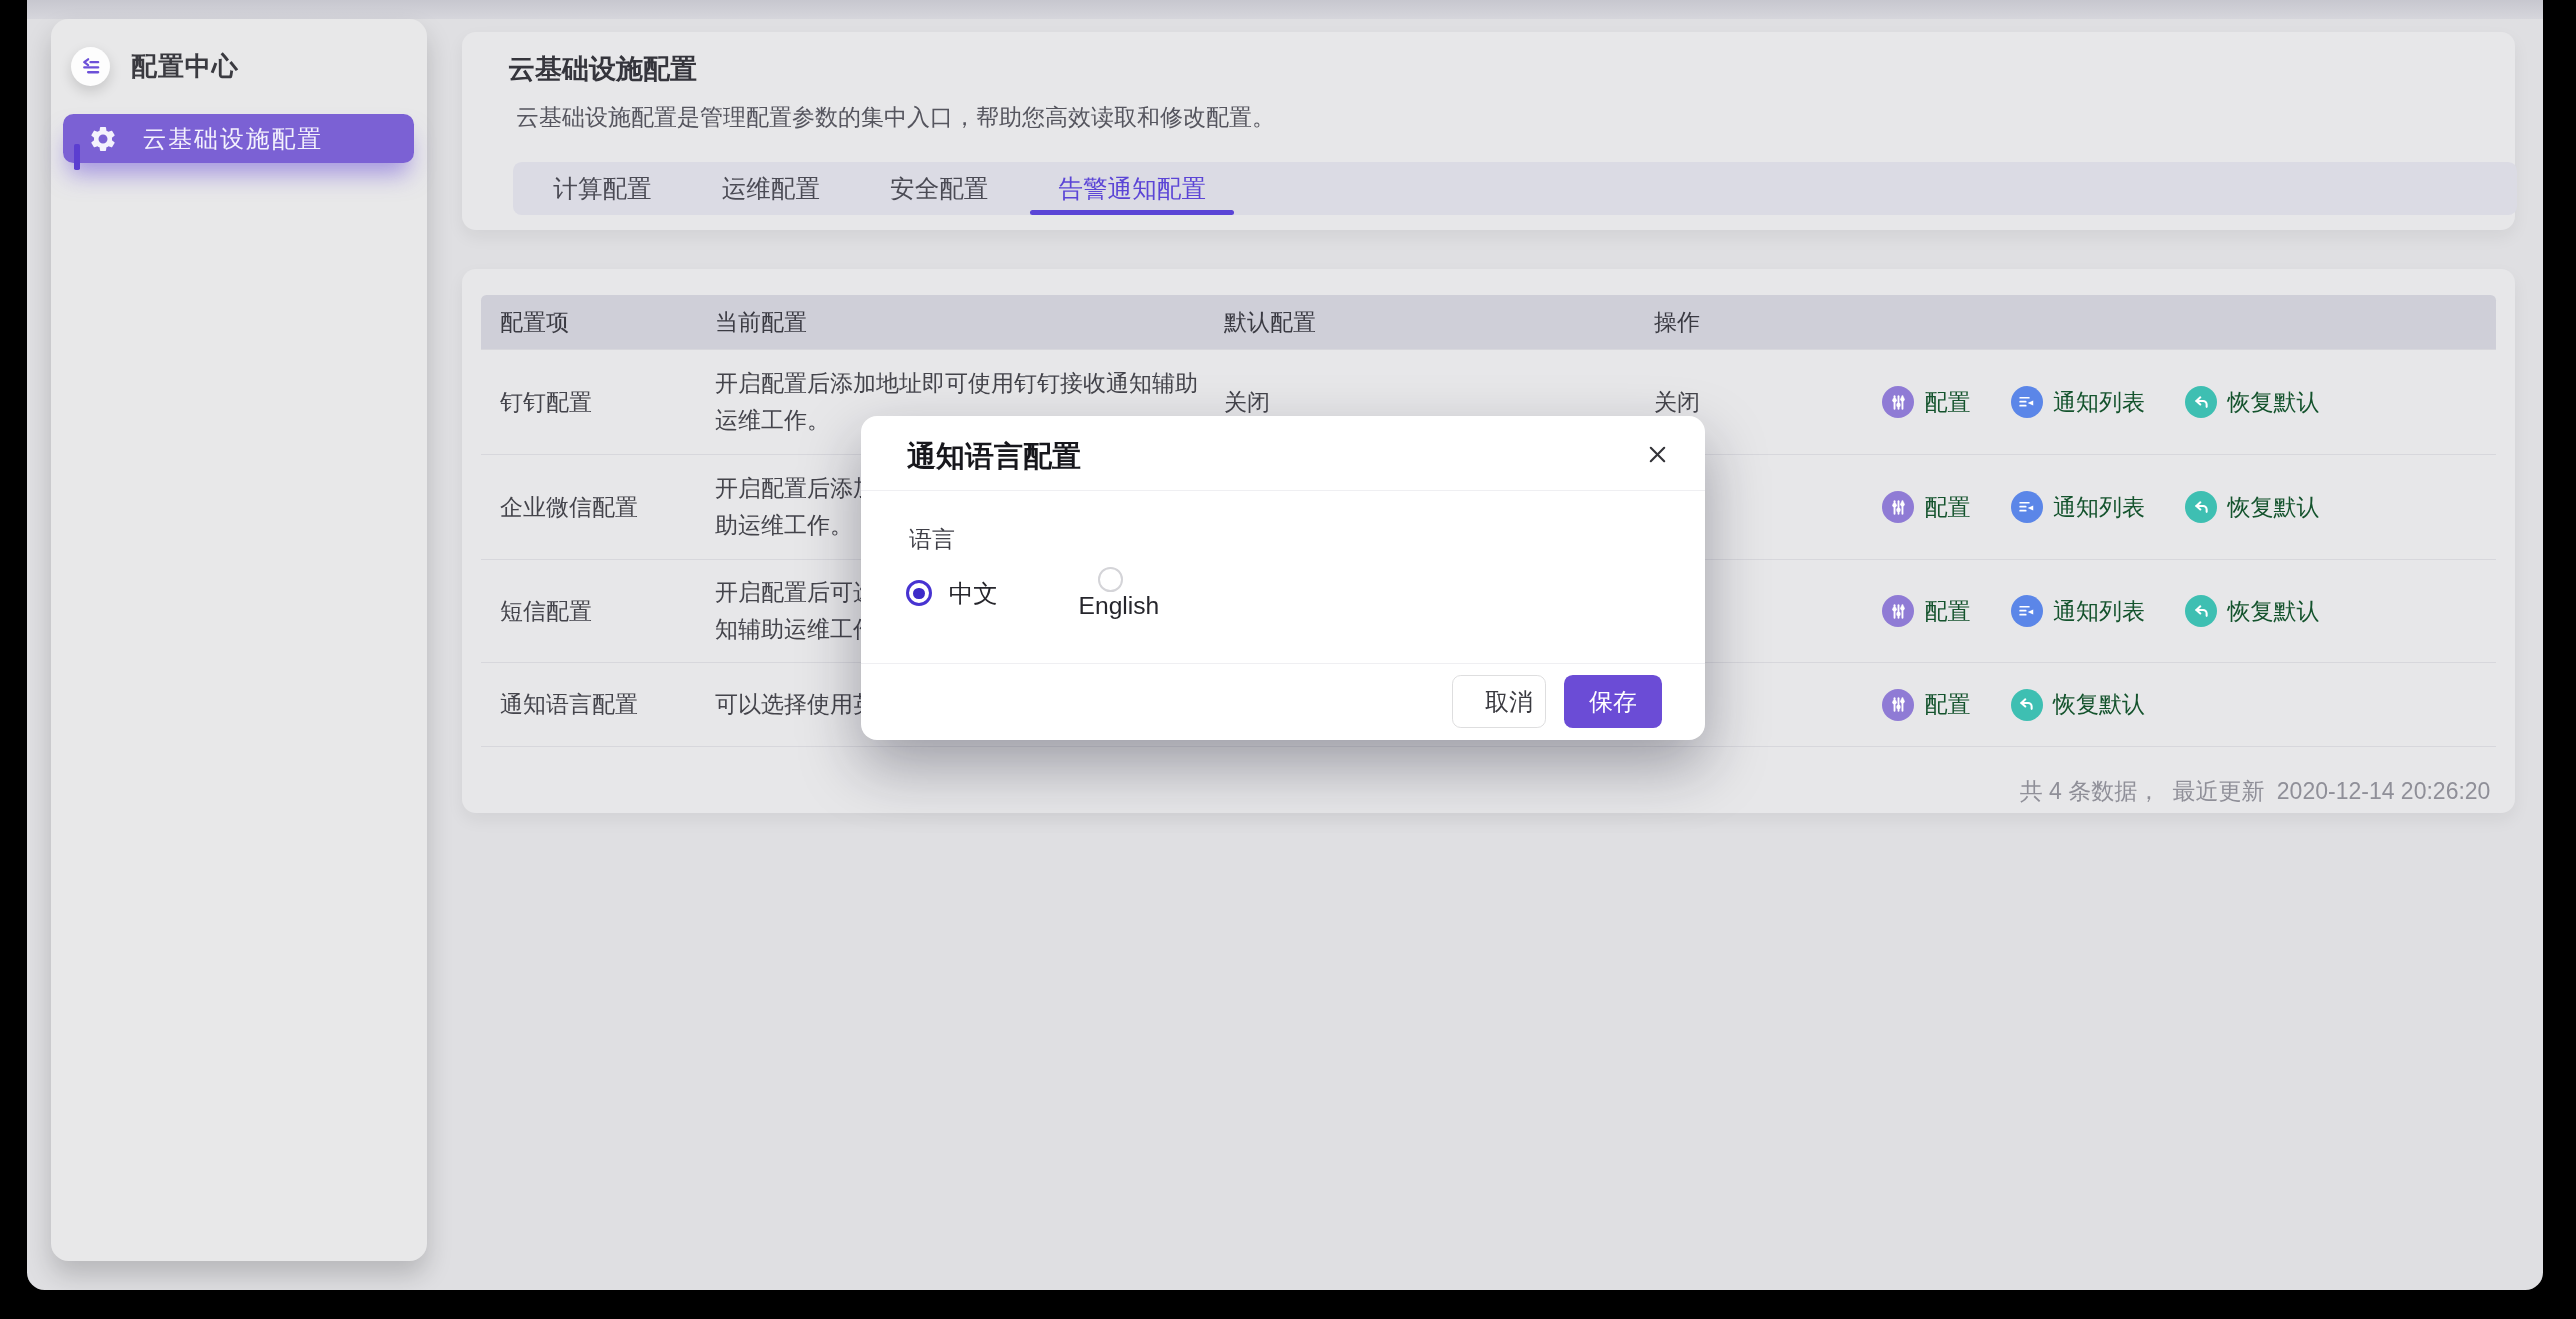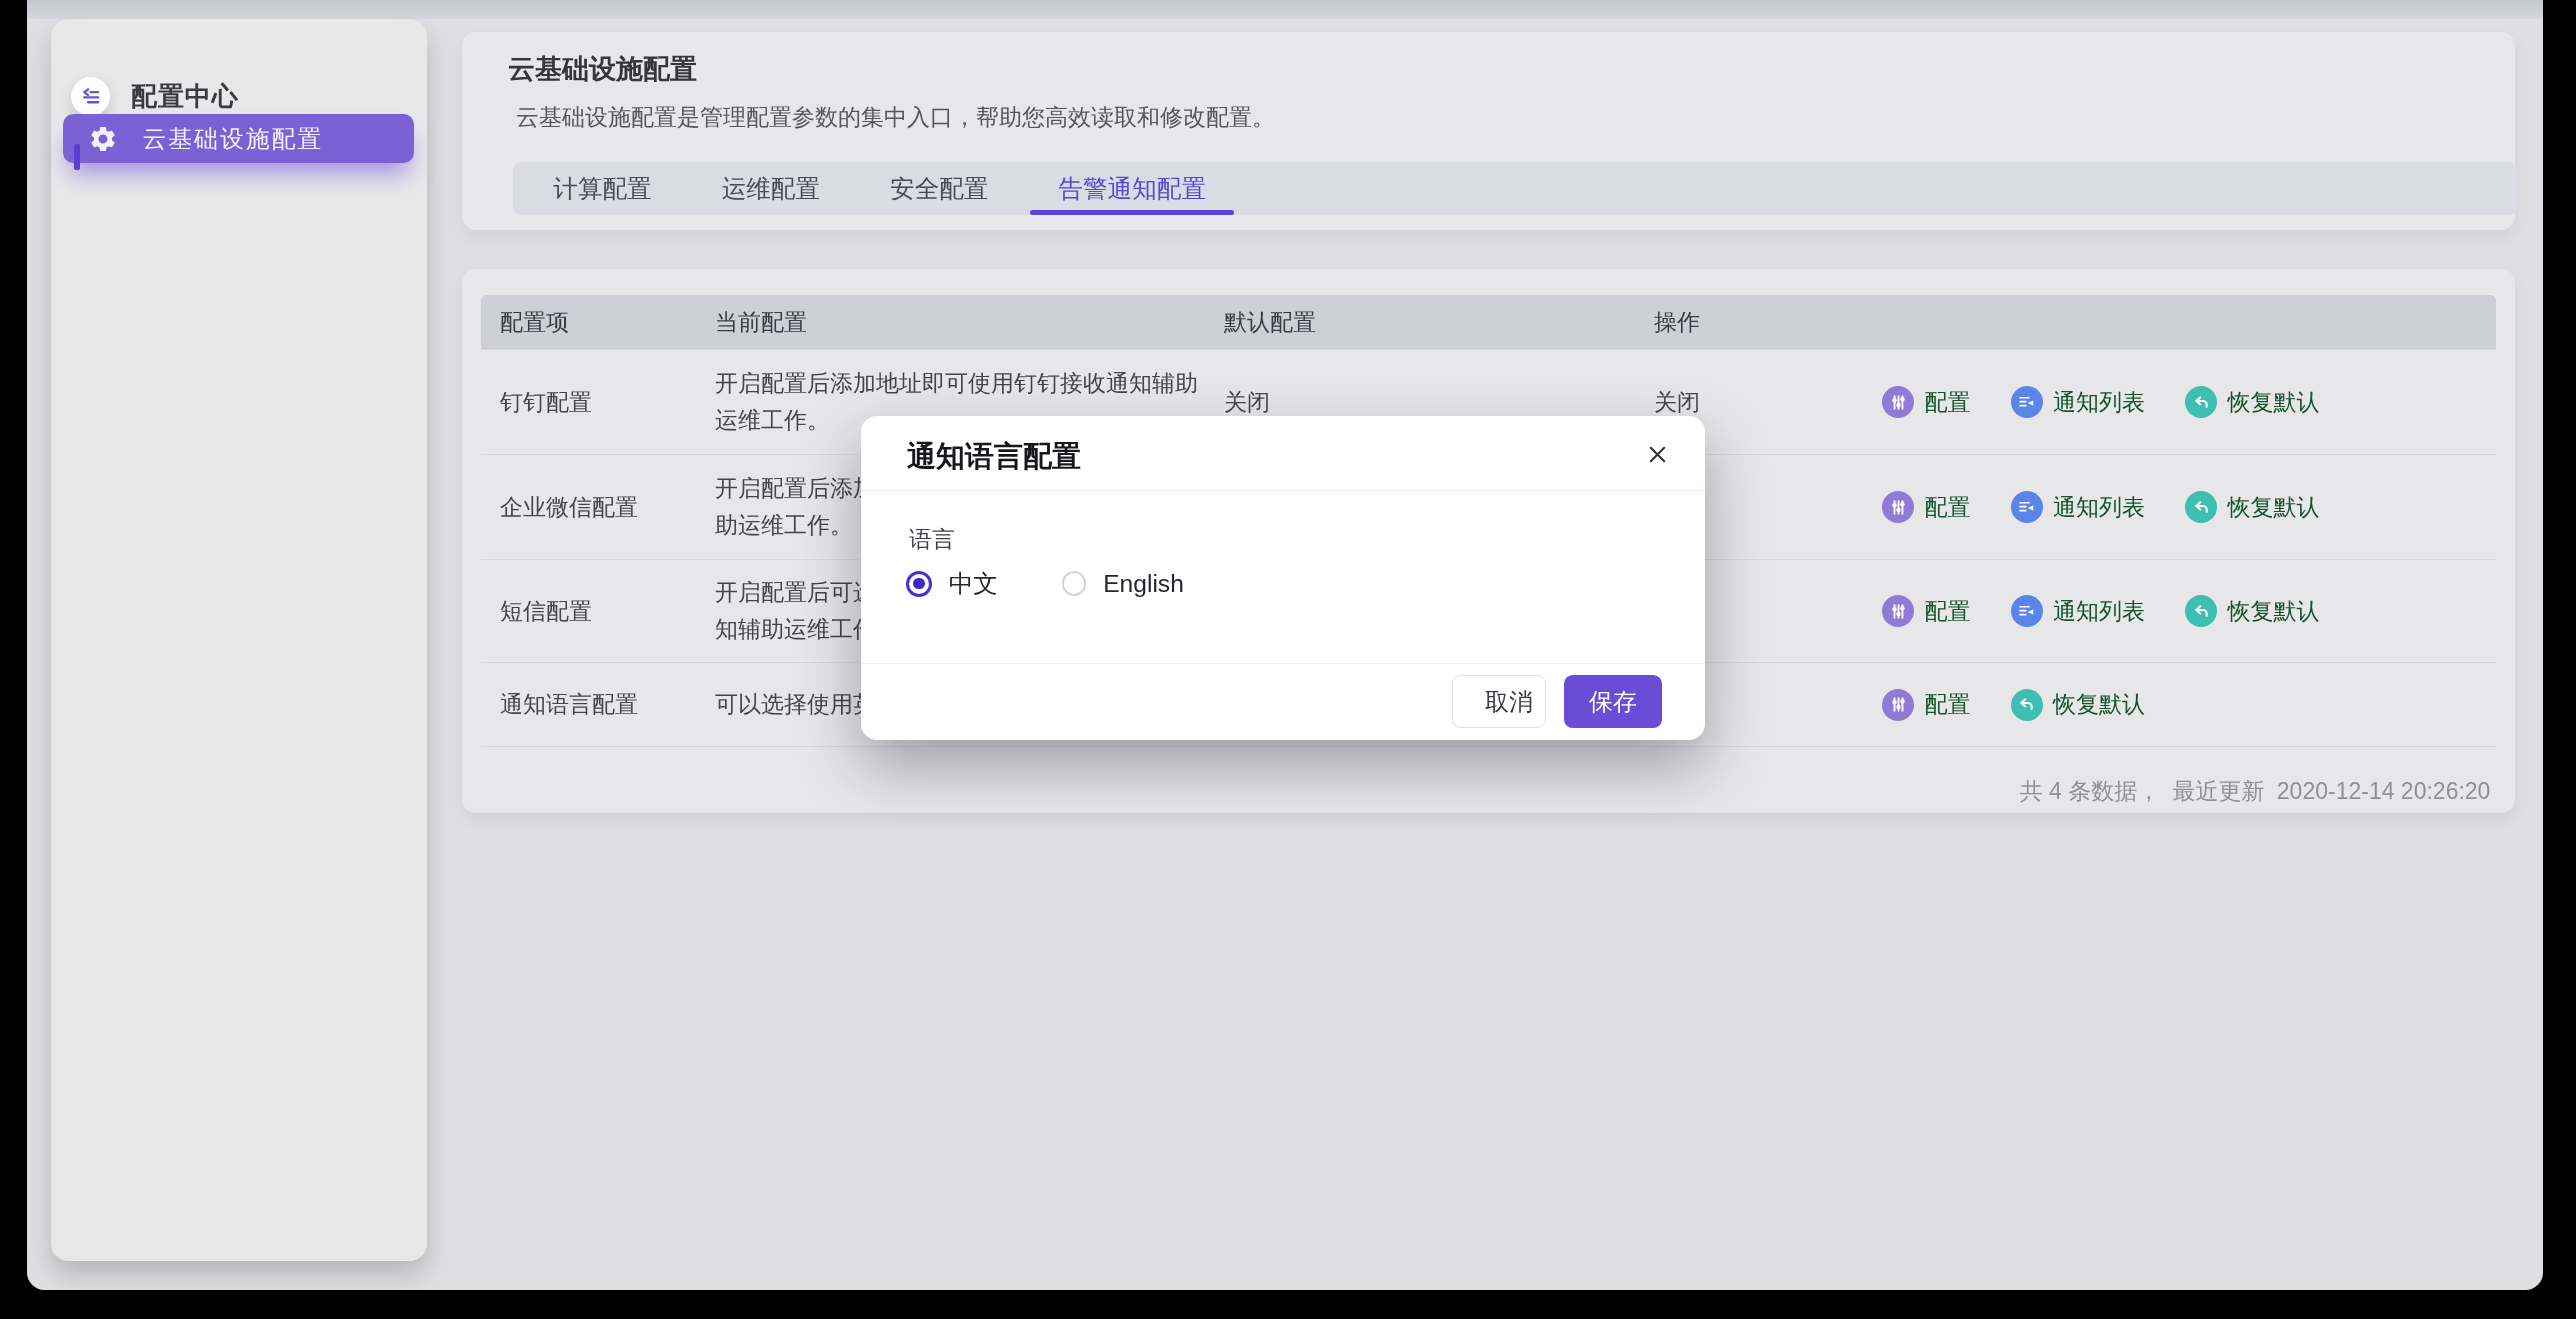"配置中心" .side-head { top: 40px -> 10px }
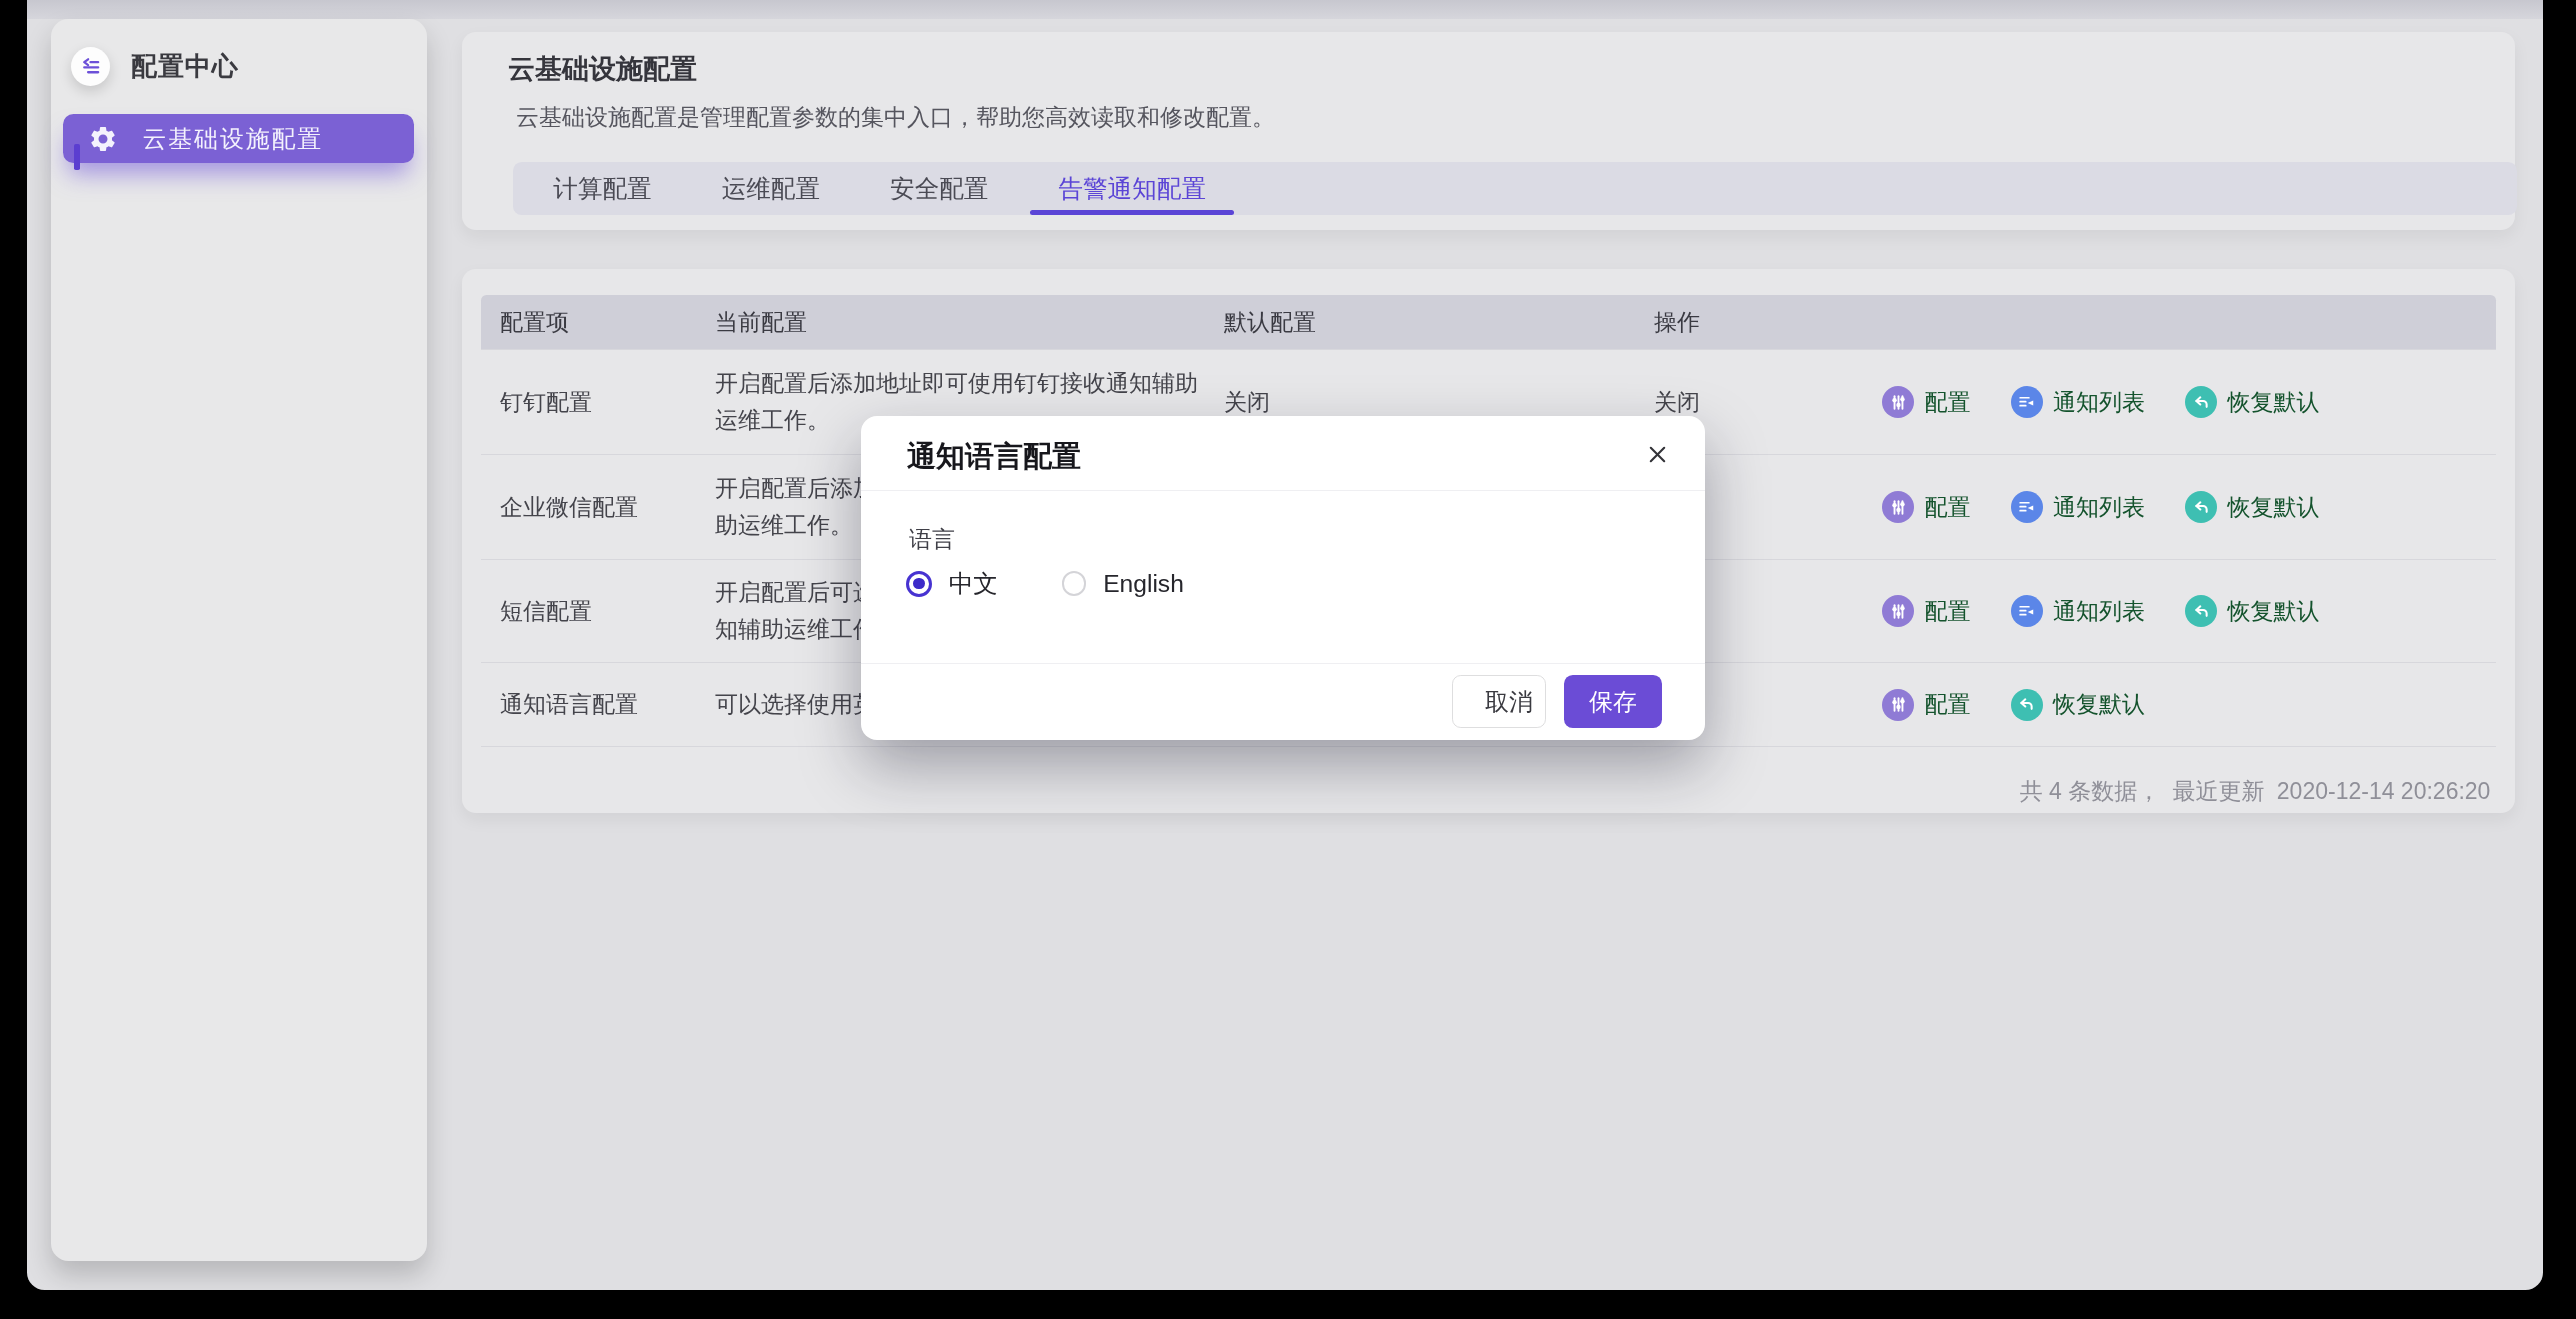"English" .radio + .radio { flex-direction: none -> column }
